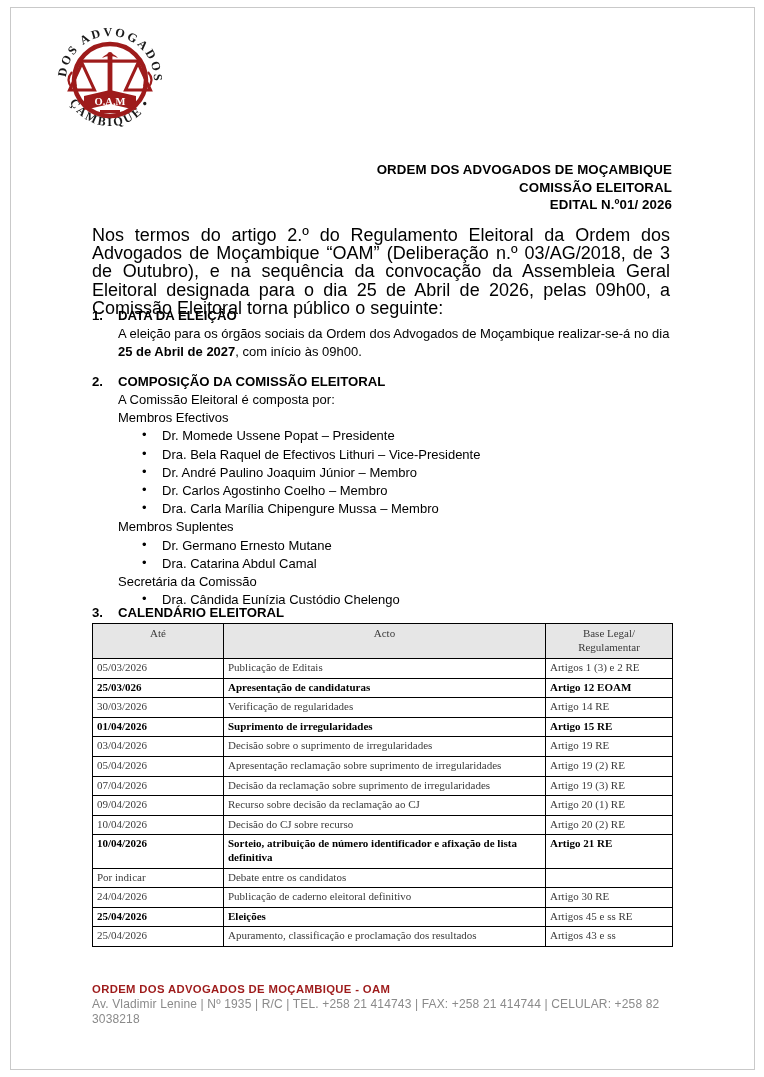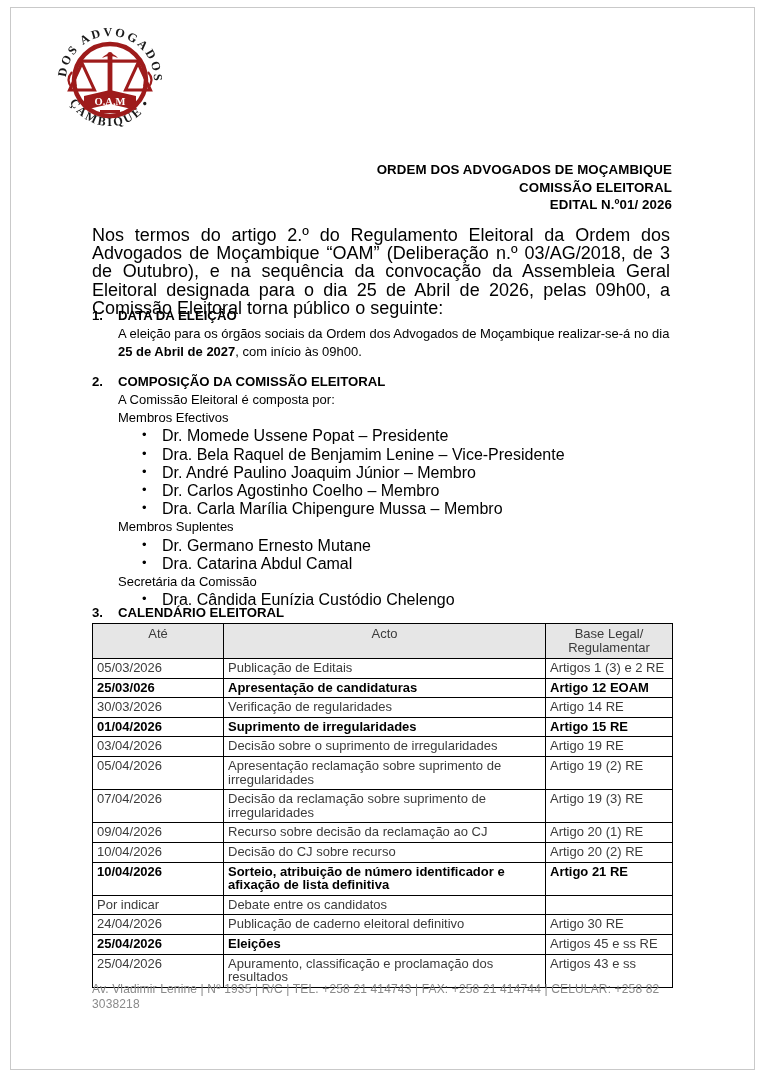"Dr. Momede Ussene Popat –" ul.members li { font-size: 16px -> 13px }
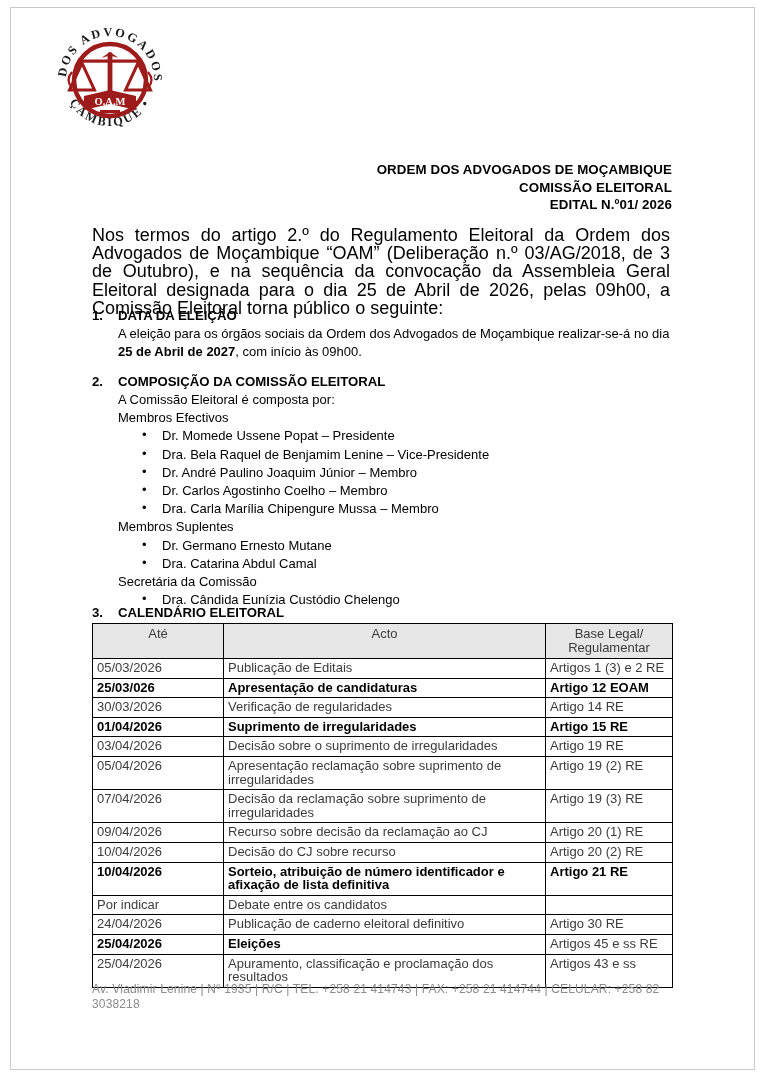"Dra. Bela Raquel de Benjamim" li { text: Benjamim Lenine -> Efectivos Lithuri }
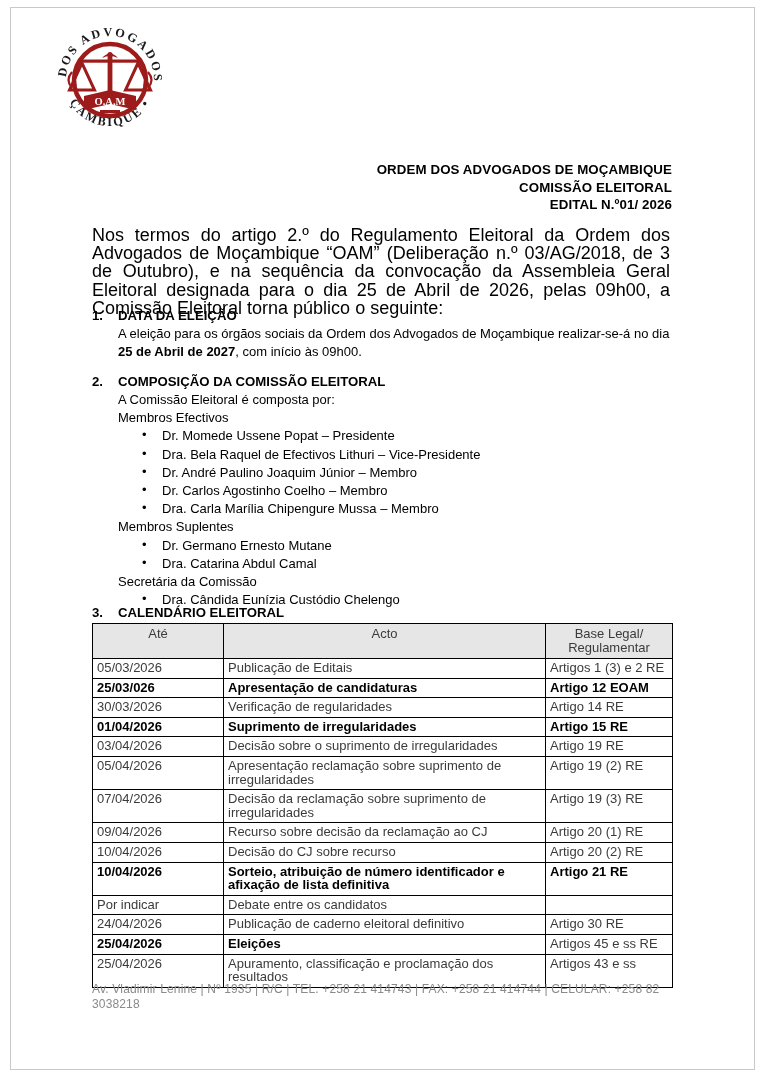"Até" table.cal { font-family: none -> Liberation Serif, serif; font-size: 13px -> 11px }
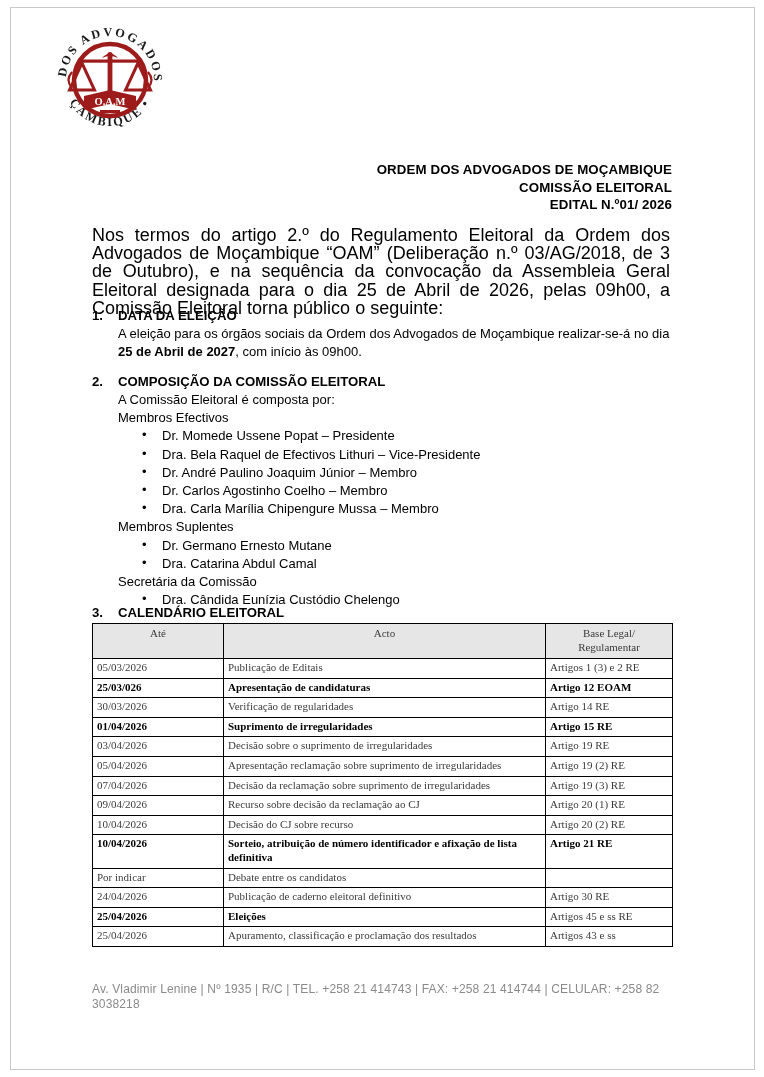"ORDEM DOS ADVOGADOS DE MOÇAMBIQUE -" div.fline1 { html: none -> <div>ORDEM DOS ADVOGADOS DE MOÇAMBIQUE - OAM</div> }
